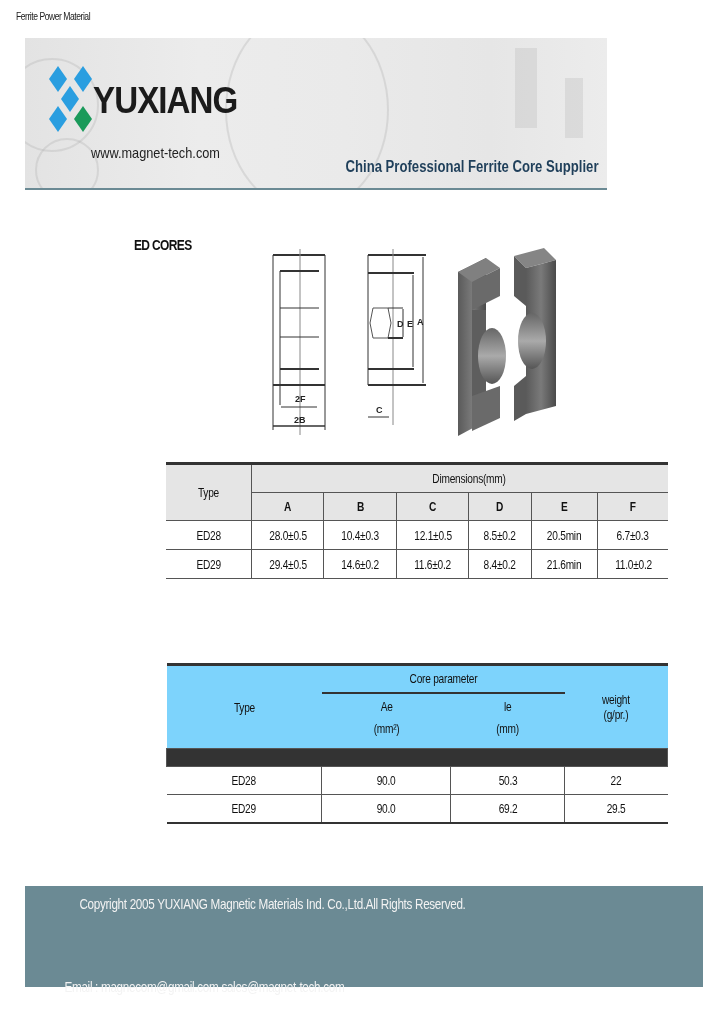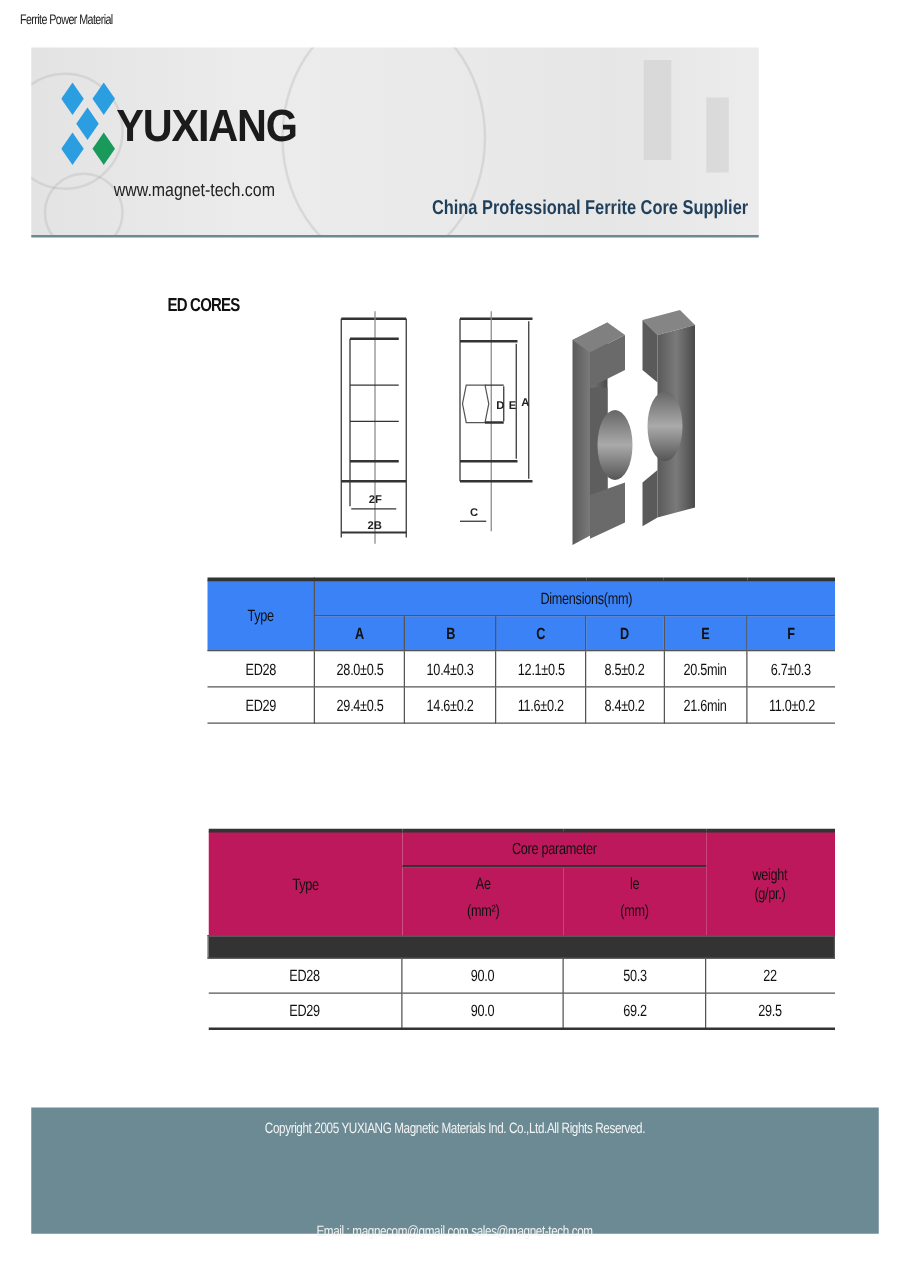"Dimensions(mm)" .dim-table th { background: #3b82f6 -> #e5e5e5 }
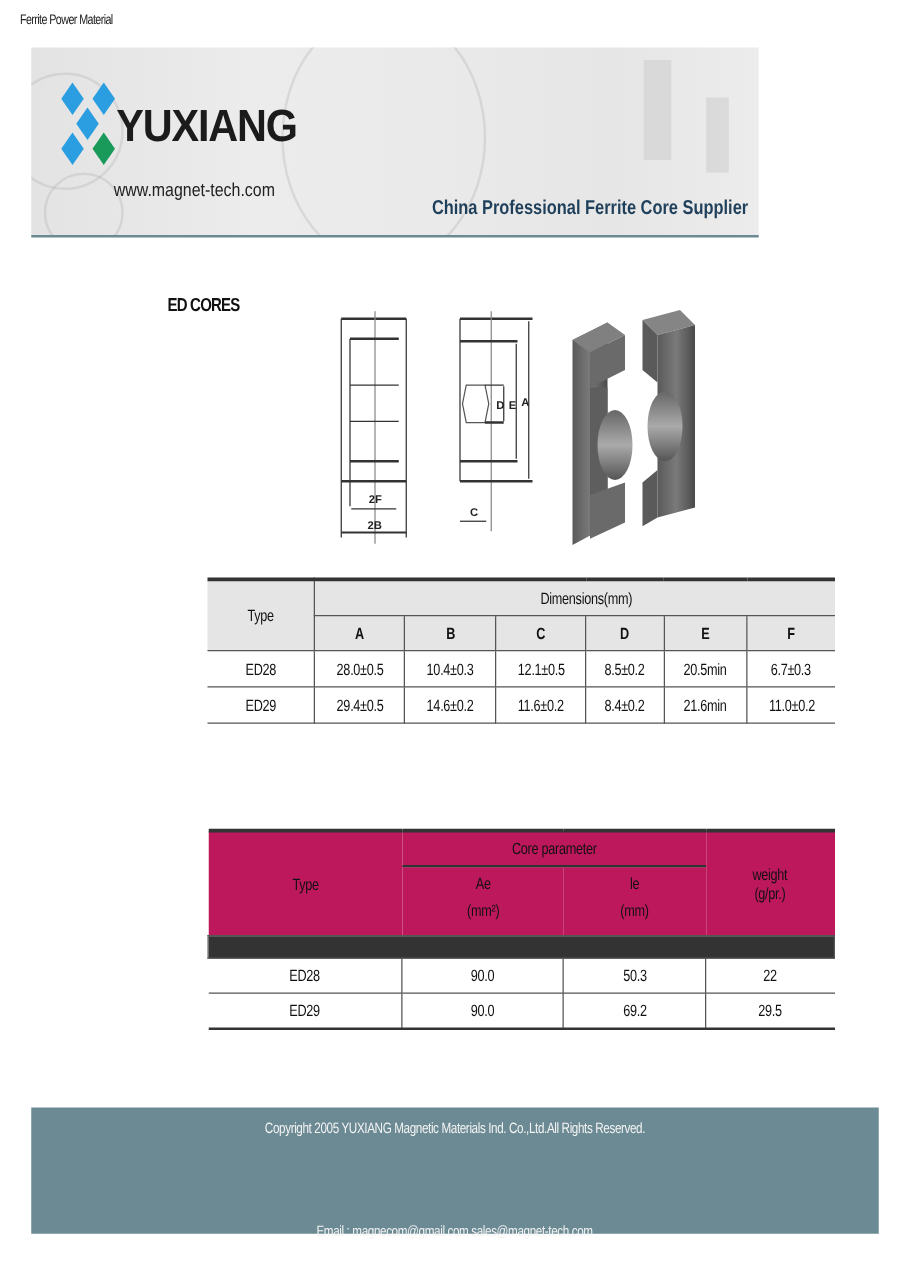"Core parameter" .core-table th { background: #be185d -> #7dd3fc }
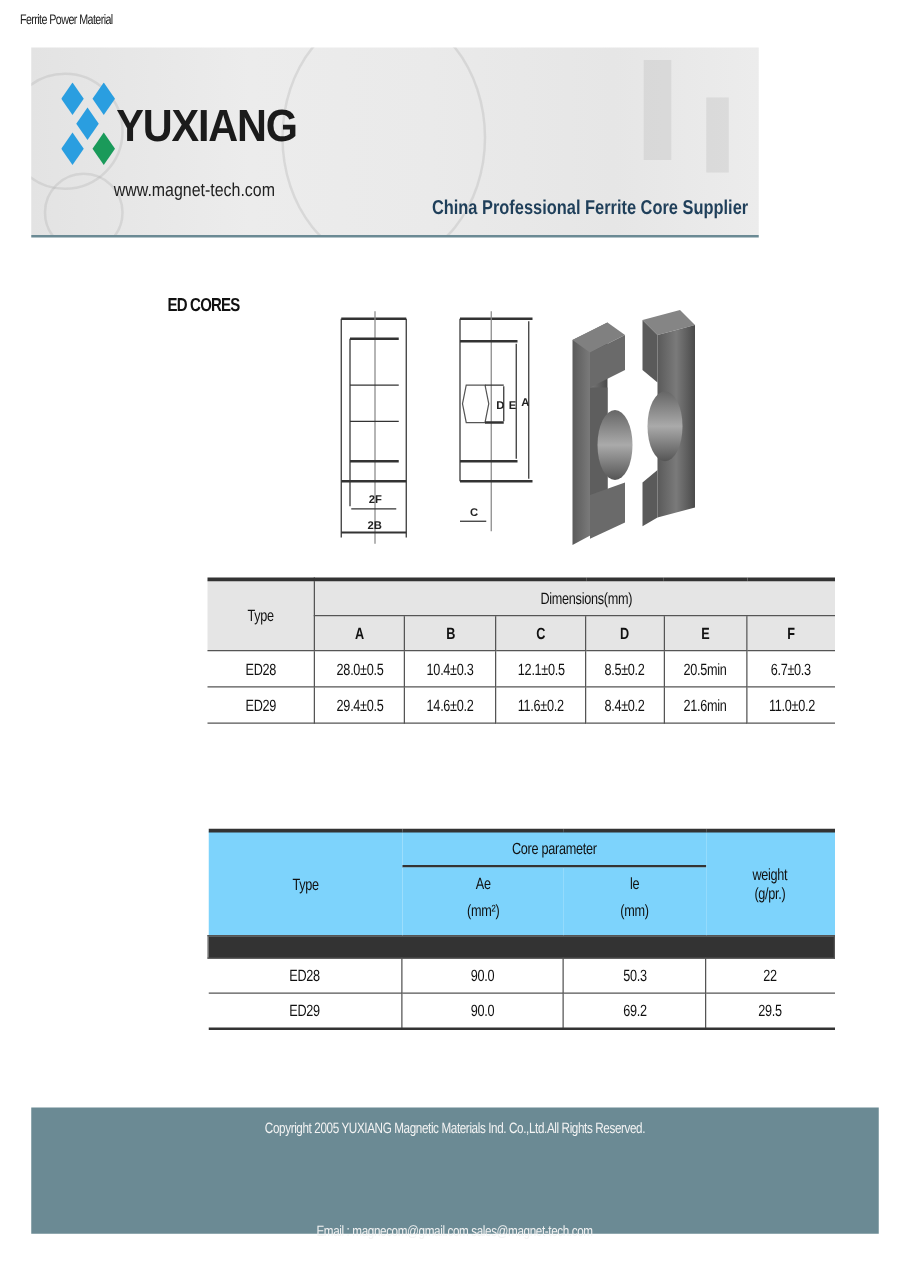"Copyright 2005 YUXIANG Magnetic" .footer-line { font-size: 12px -> 15px; text-align: center -> none }
